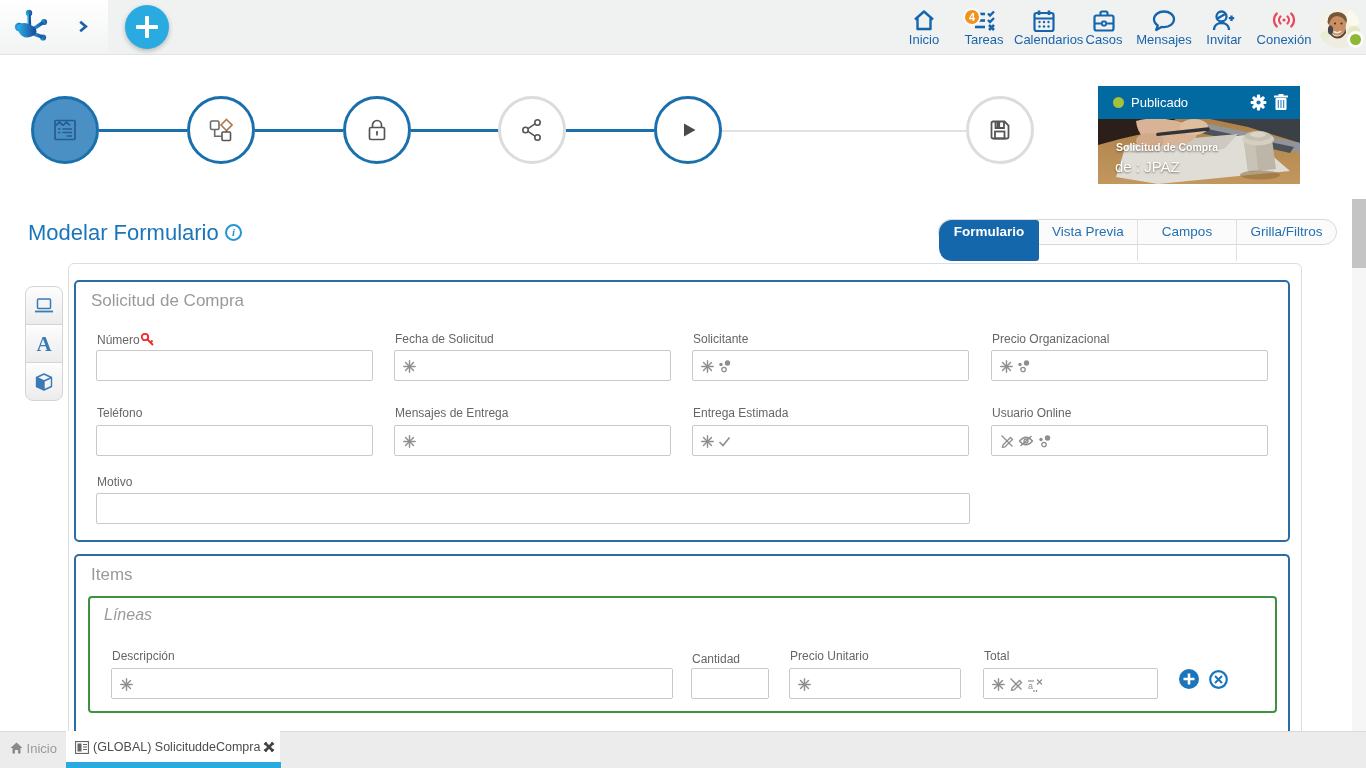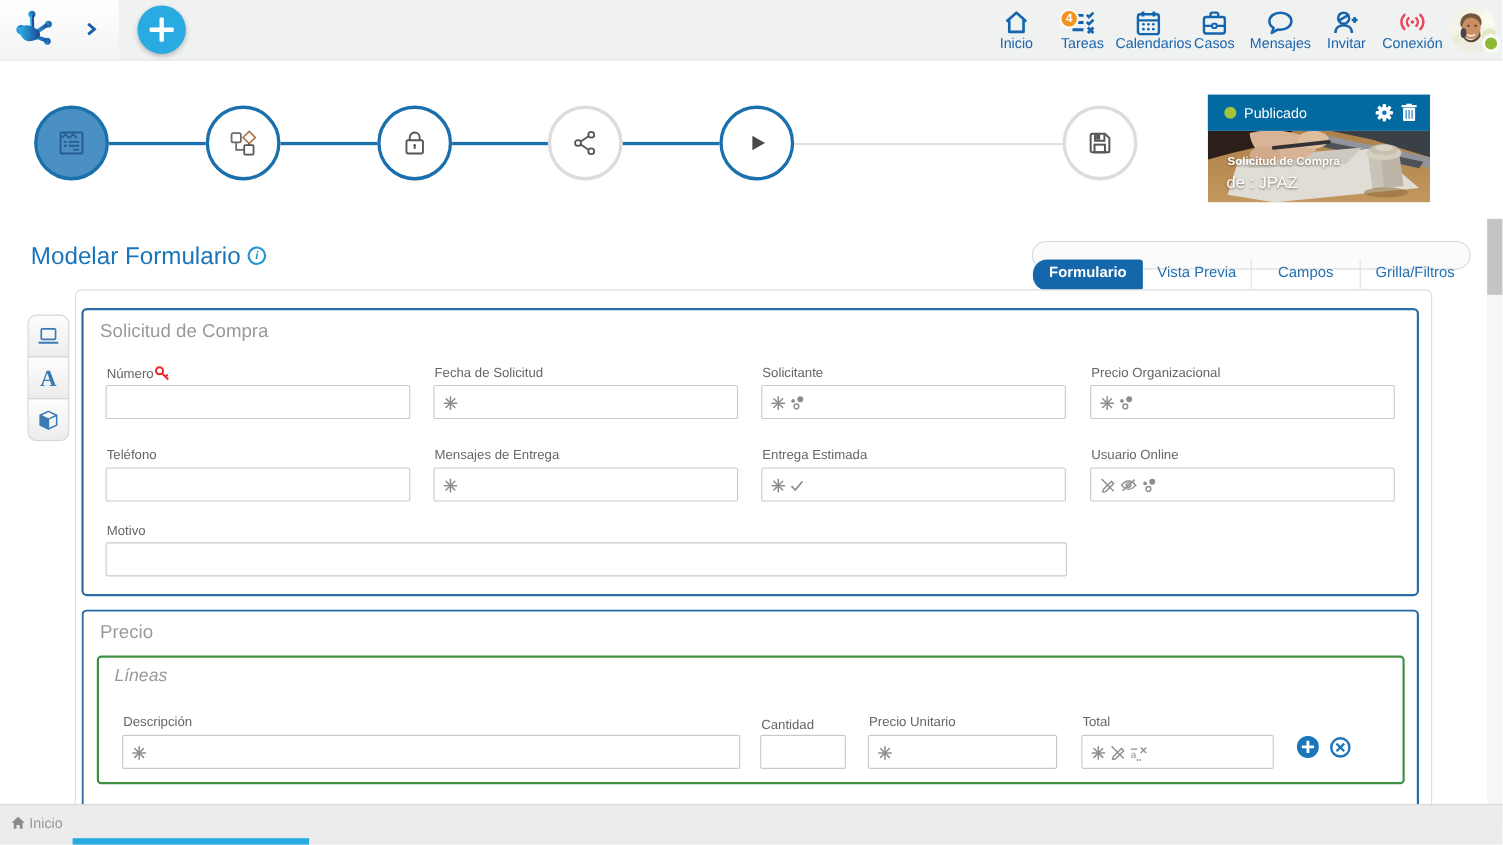"Formulario" .tab { height: 28px -> 41px; top: 16px -> 0 }
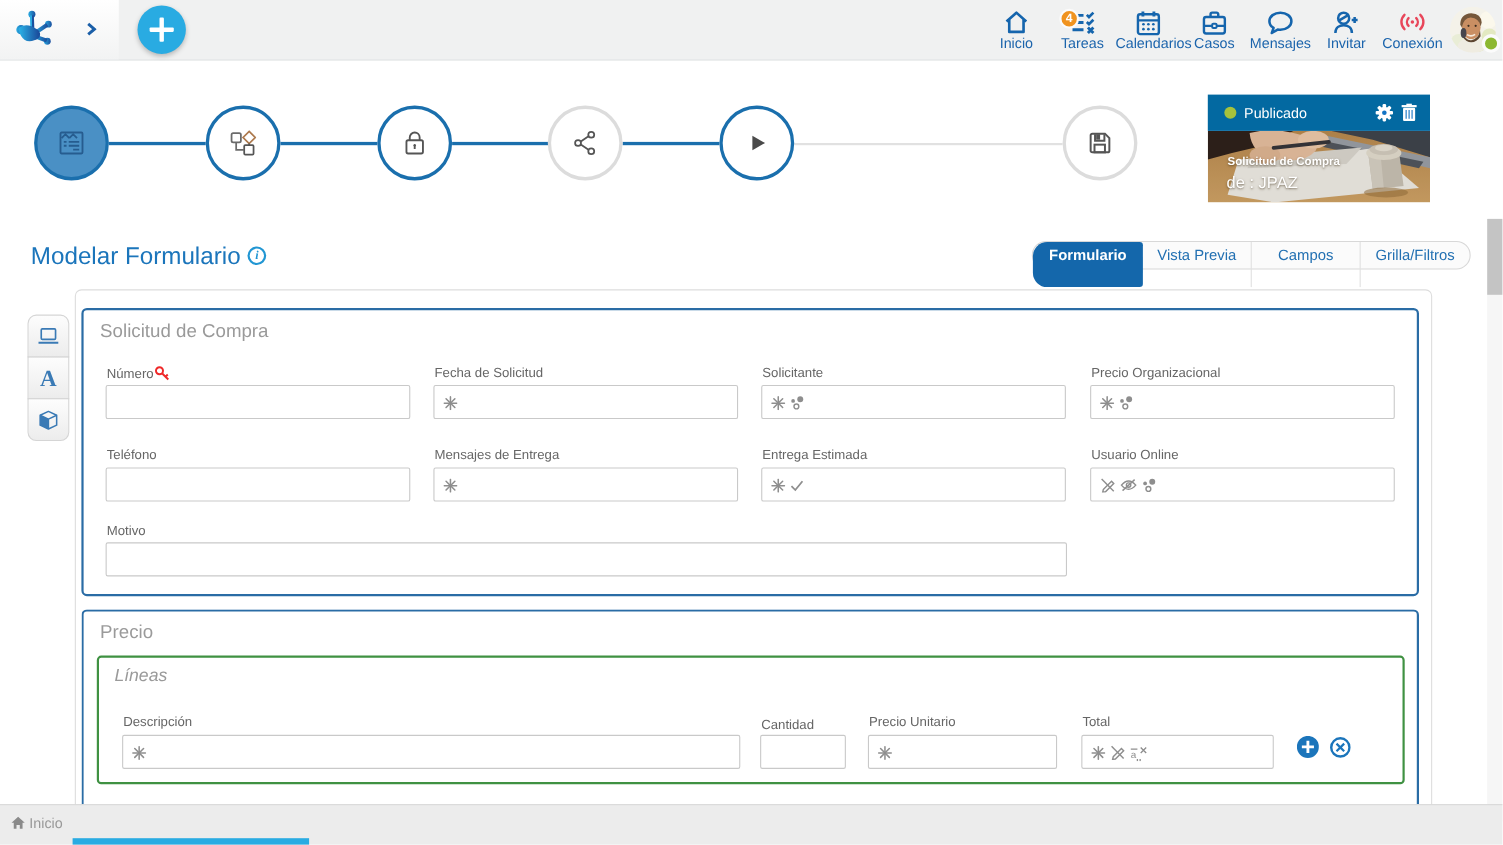"Precio" div.ftitle { text: Precio -> Items }
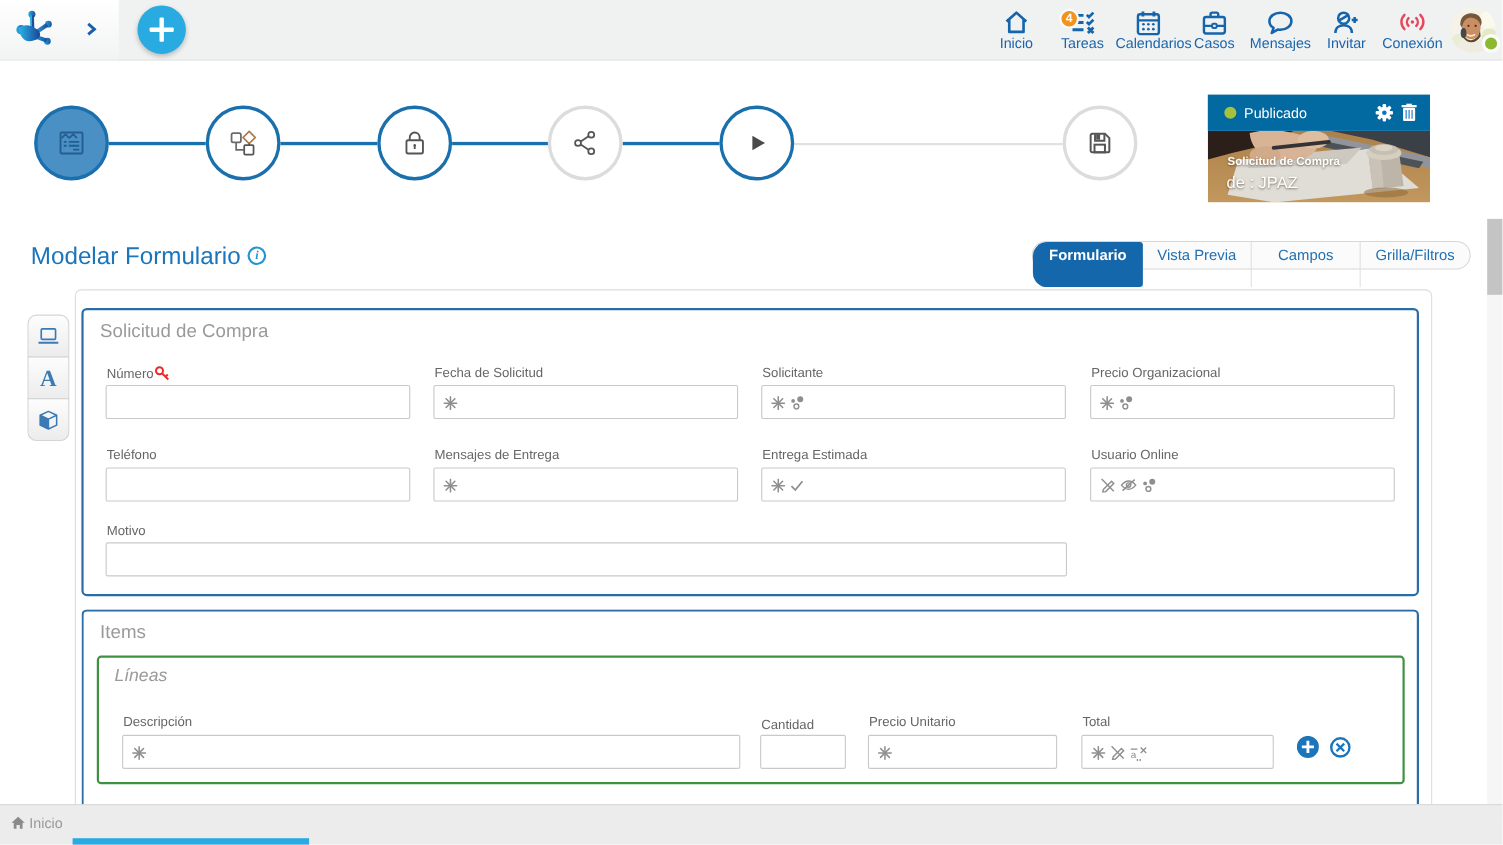"(GLOBAL) SolicituddeCompra" div { html: none -> <div> <svg> <rect></rect> <rect></rect> <path></path> </svg> <div>(GLOBAL) SolicituddeCompra</div> <svg> <path></path> <path></path> </svg> </div> }
